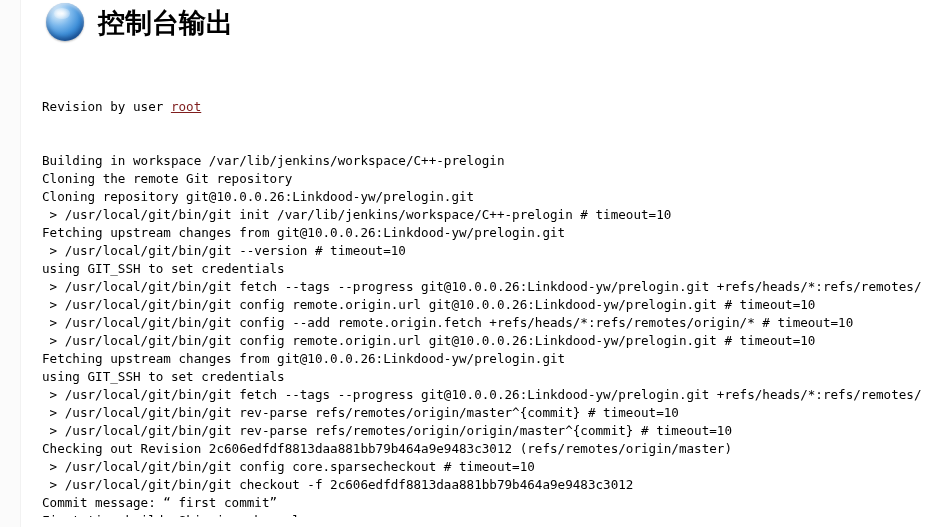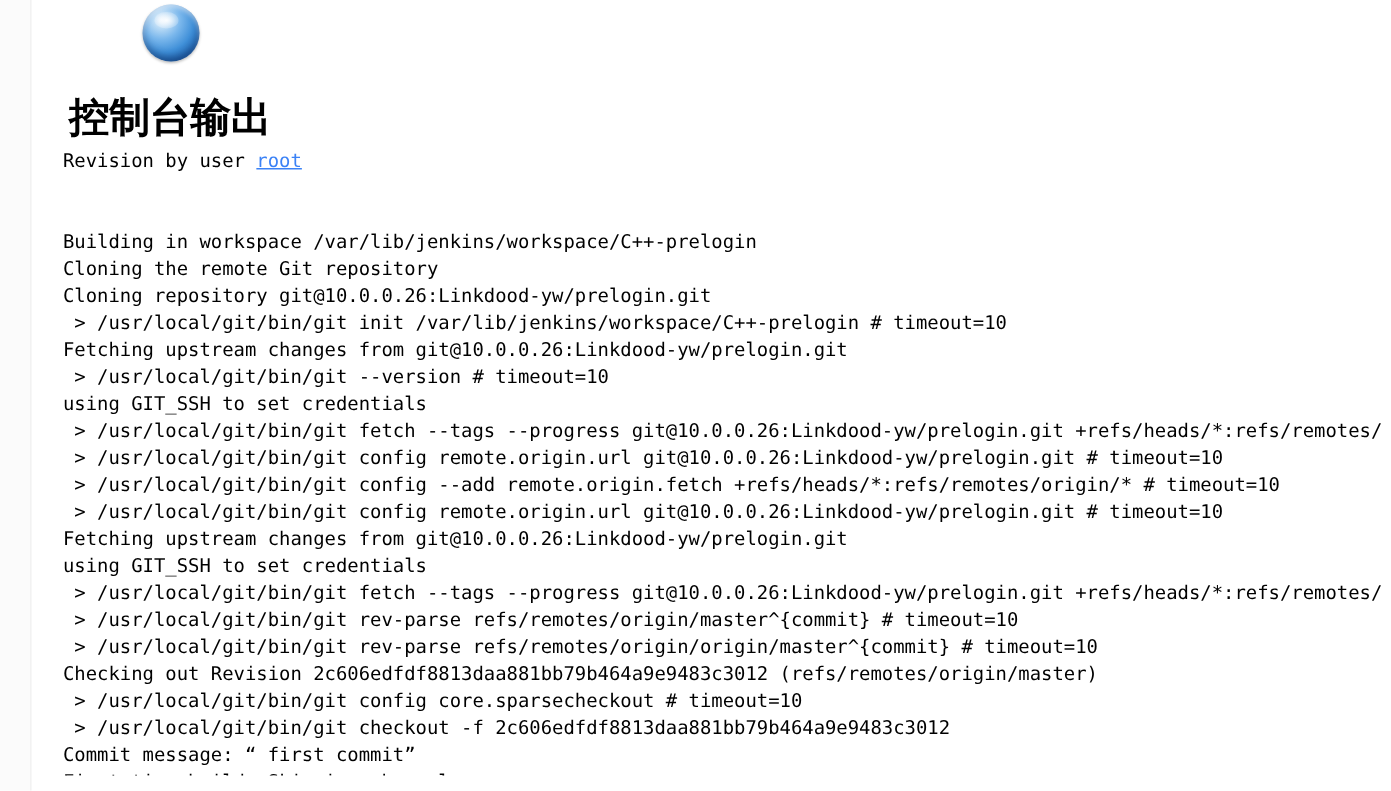"控制台输出" .page-header { flex-direction: column -> none; gap: 24px -> 14px }
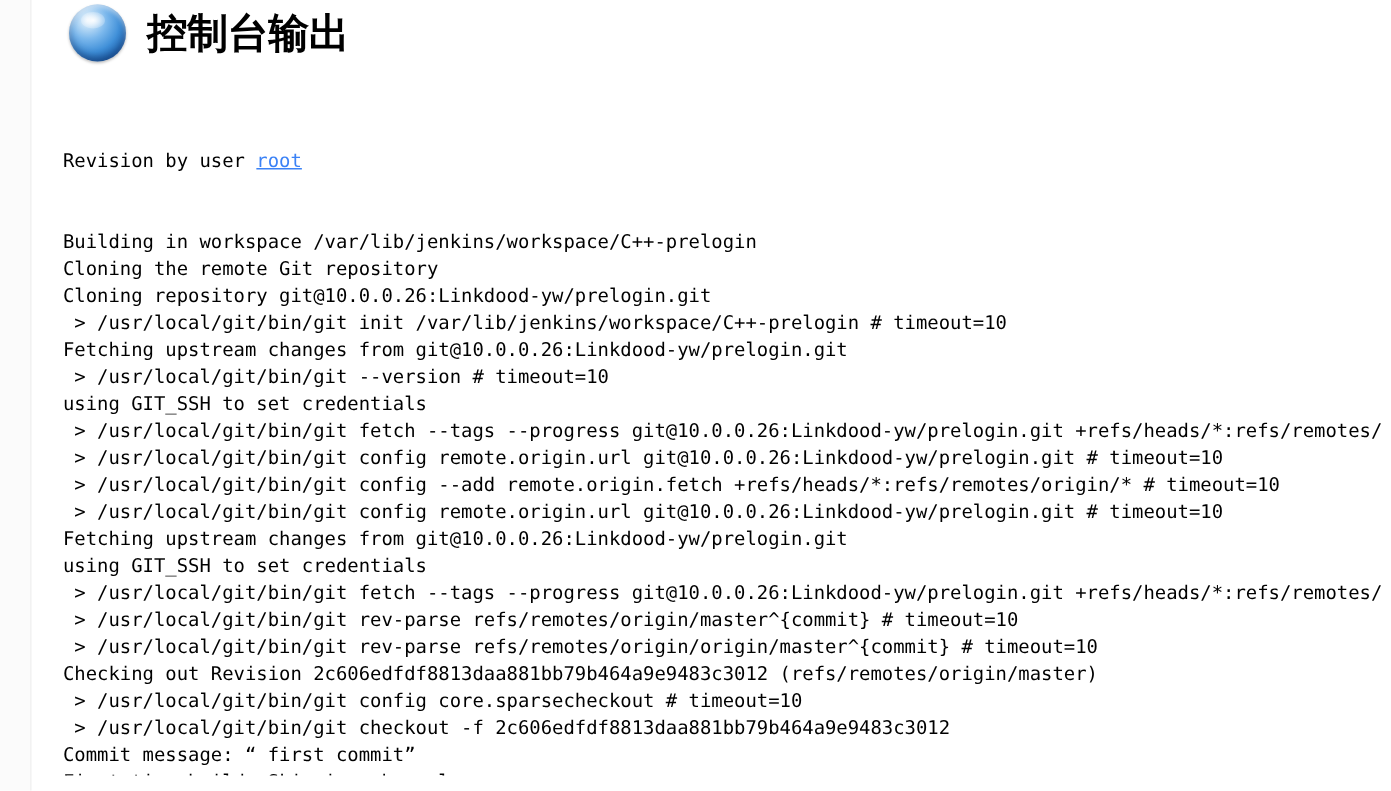"root" .console-line a.user-link { color: #3b82f6 -> #7f1d1d }
